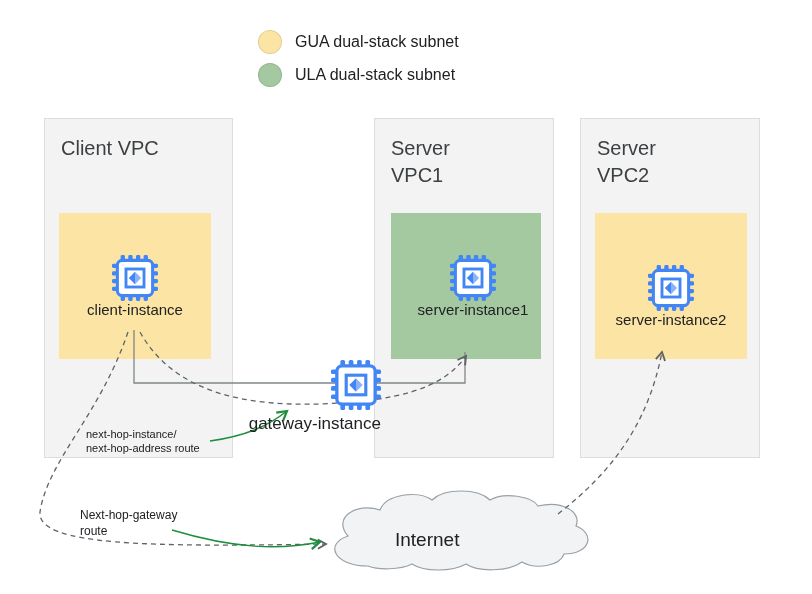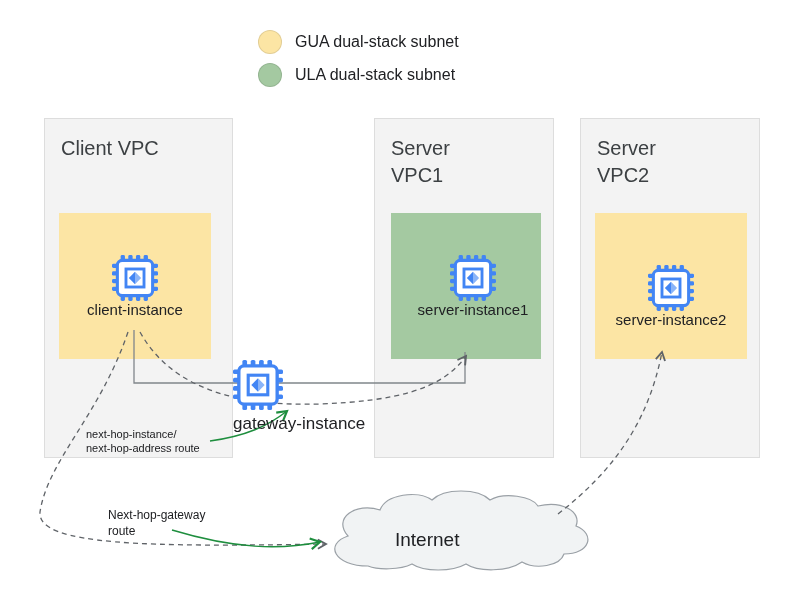"gateway-instance" .gateway { align-items: flex-start -> flex-end }
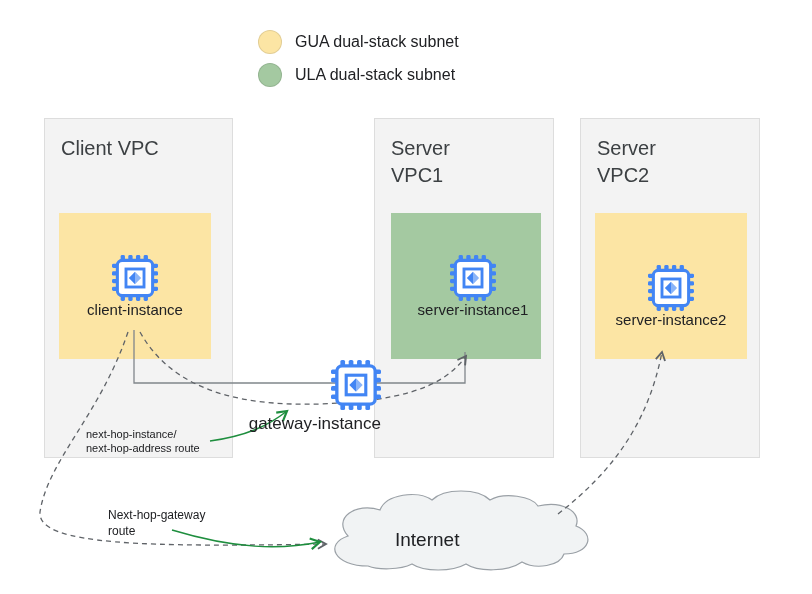"Next-hop-gateway" #note-next-hop-gateway { left: 108px -> 80px }
